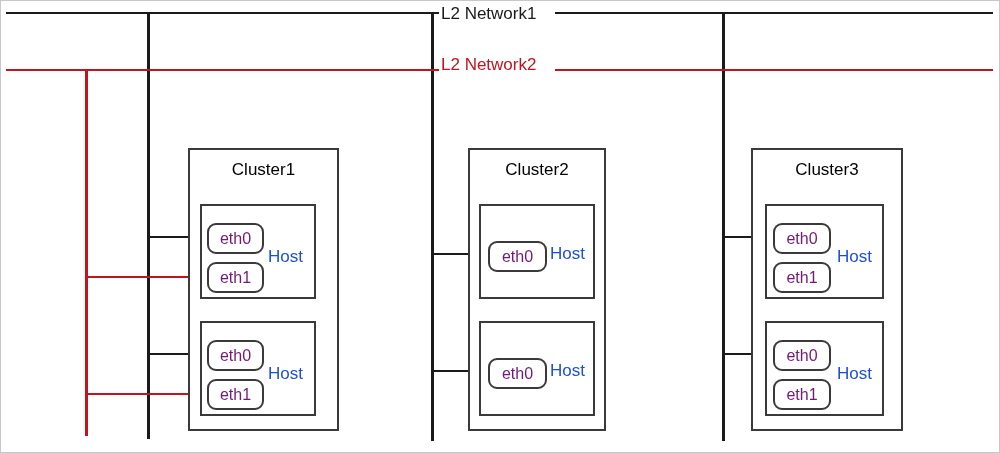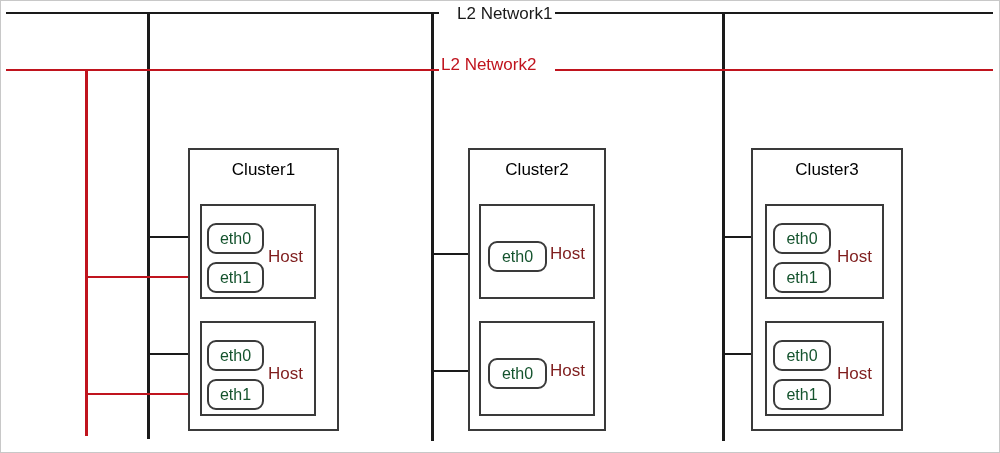"L2 Network1" .net-label.black { margin-left: 16px -> none }
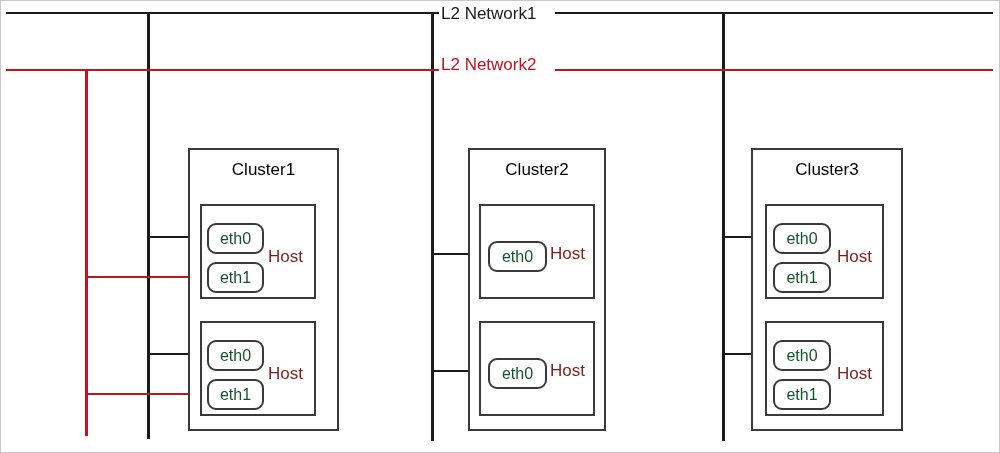"eth0" .eth-box { color: #14532d -> #701a75 }
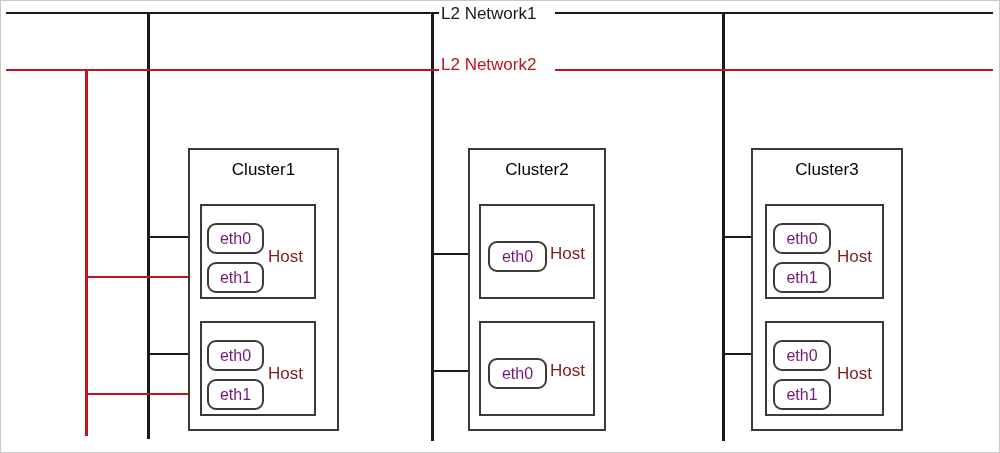"Host" .host-label { color: #7f1d1d -> #1d4ed8 }
